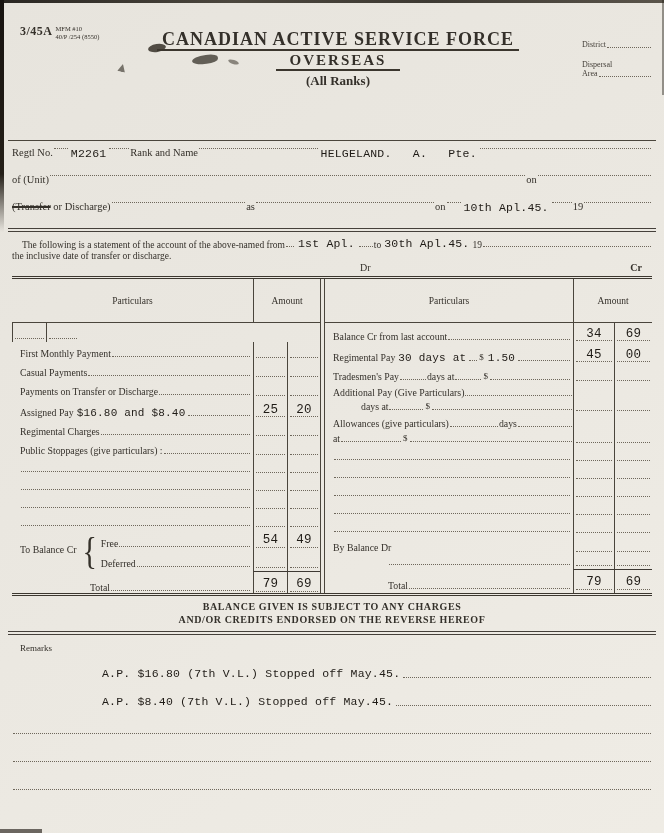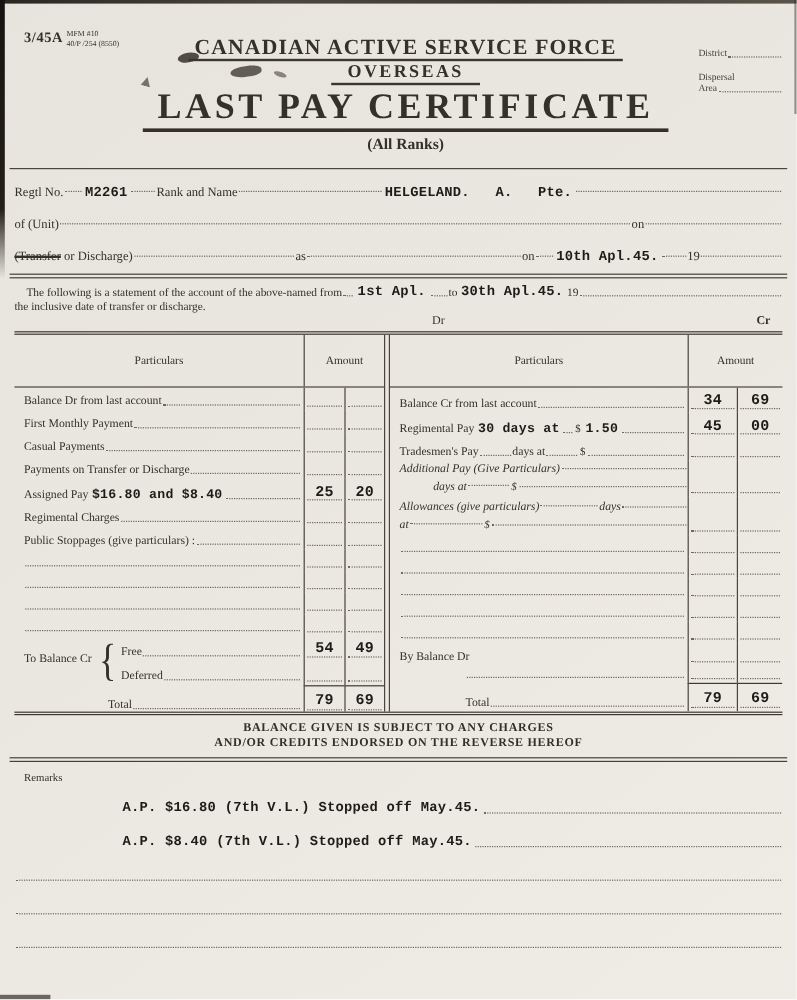"LAST PAY CERTIFICATE" div { html: <div><span>LAST PAY CERTIFICATE</span></div> -> none }
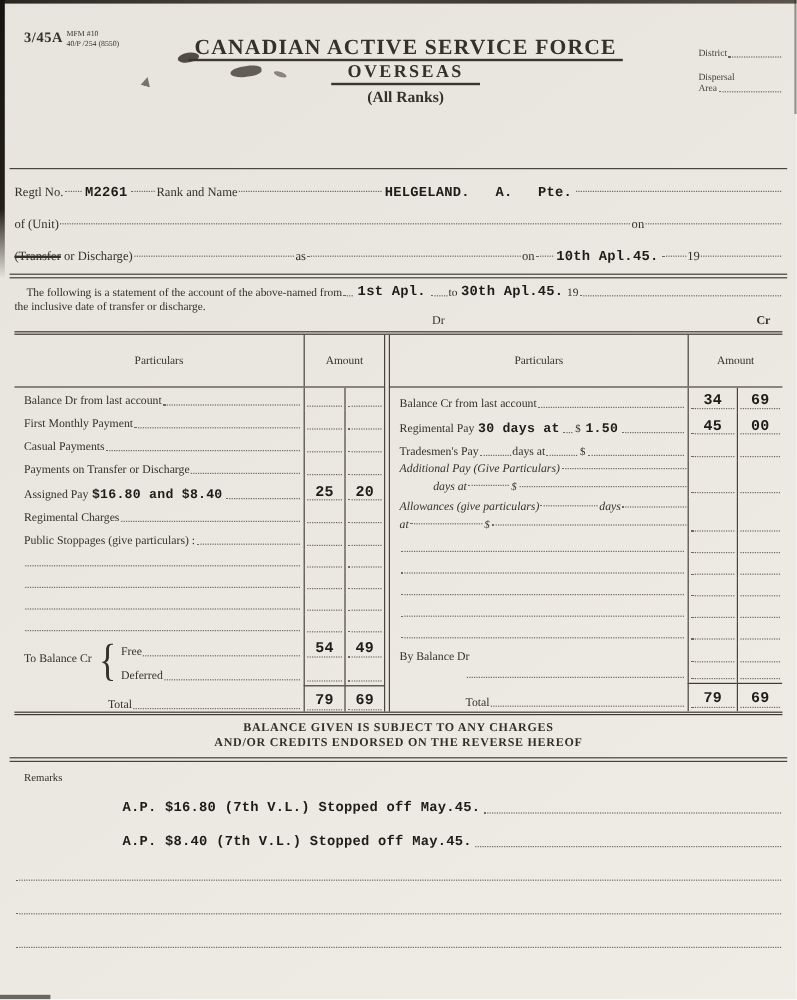"Regtl No." .frow { align-items: center -> flex-start }
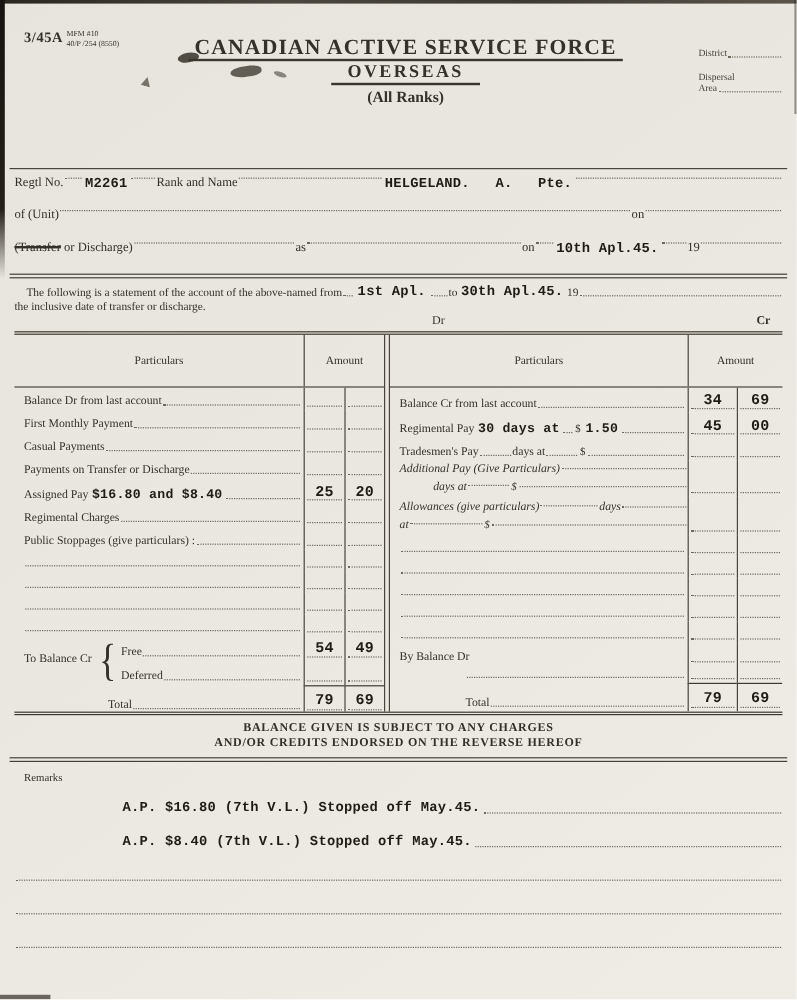"M2261" .typed, .tval { font-weight: bold -> normal }
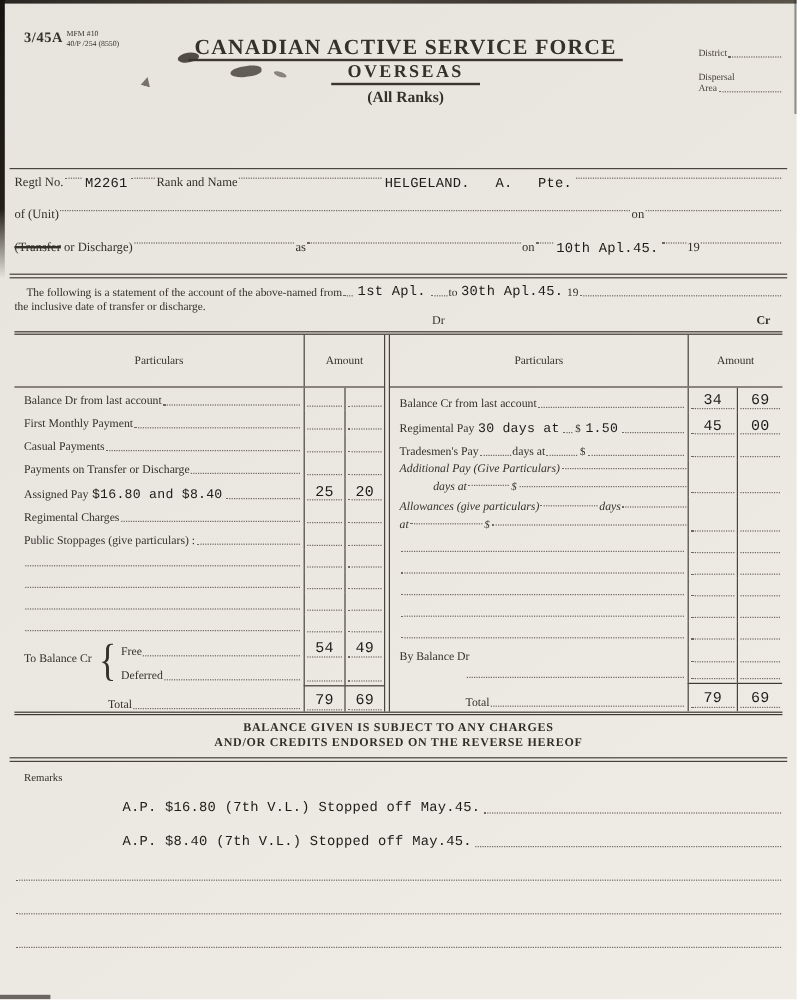"Balance Dr from last account" div.pc { html: <div> <span>Balance Dr from last account</span> </div> -> none }
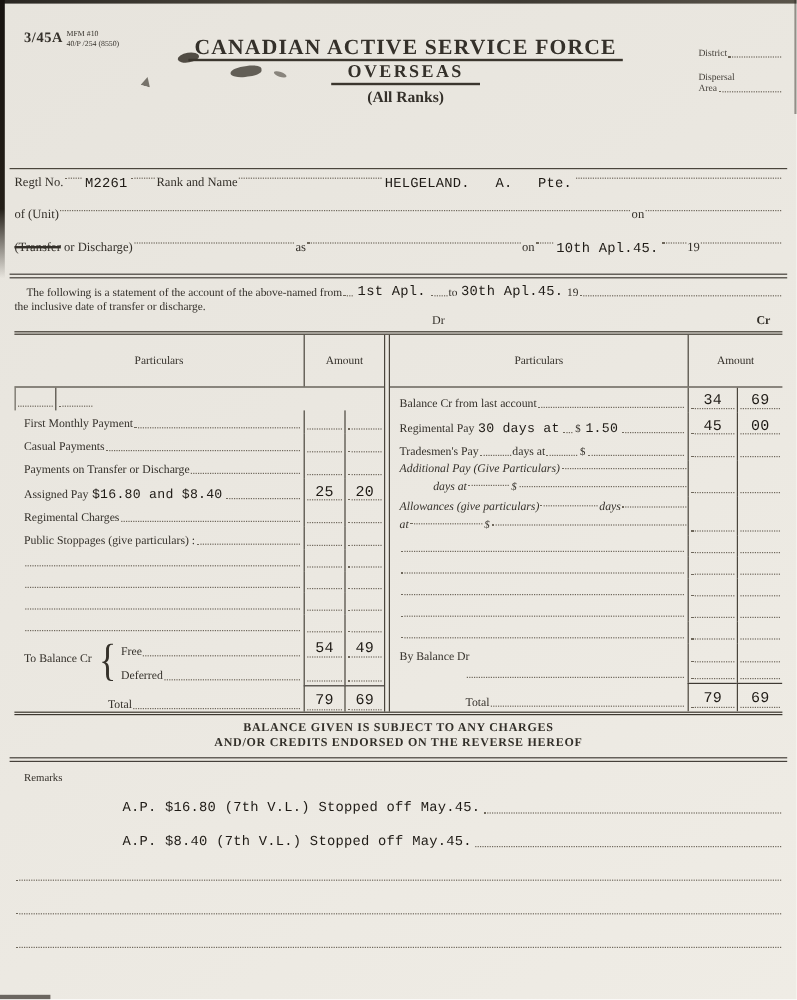"Additional Pay (Give Particulars)" .subrow { align-items: center -> flex-end; font-style: italic -> none }
